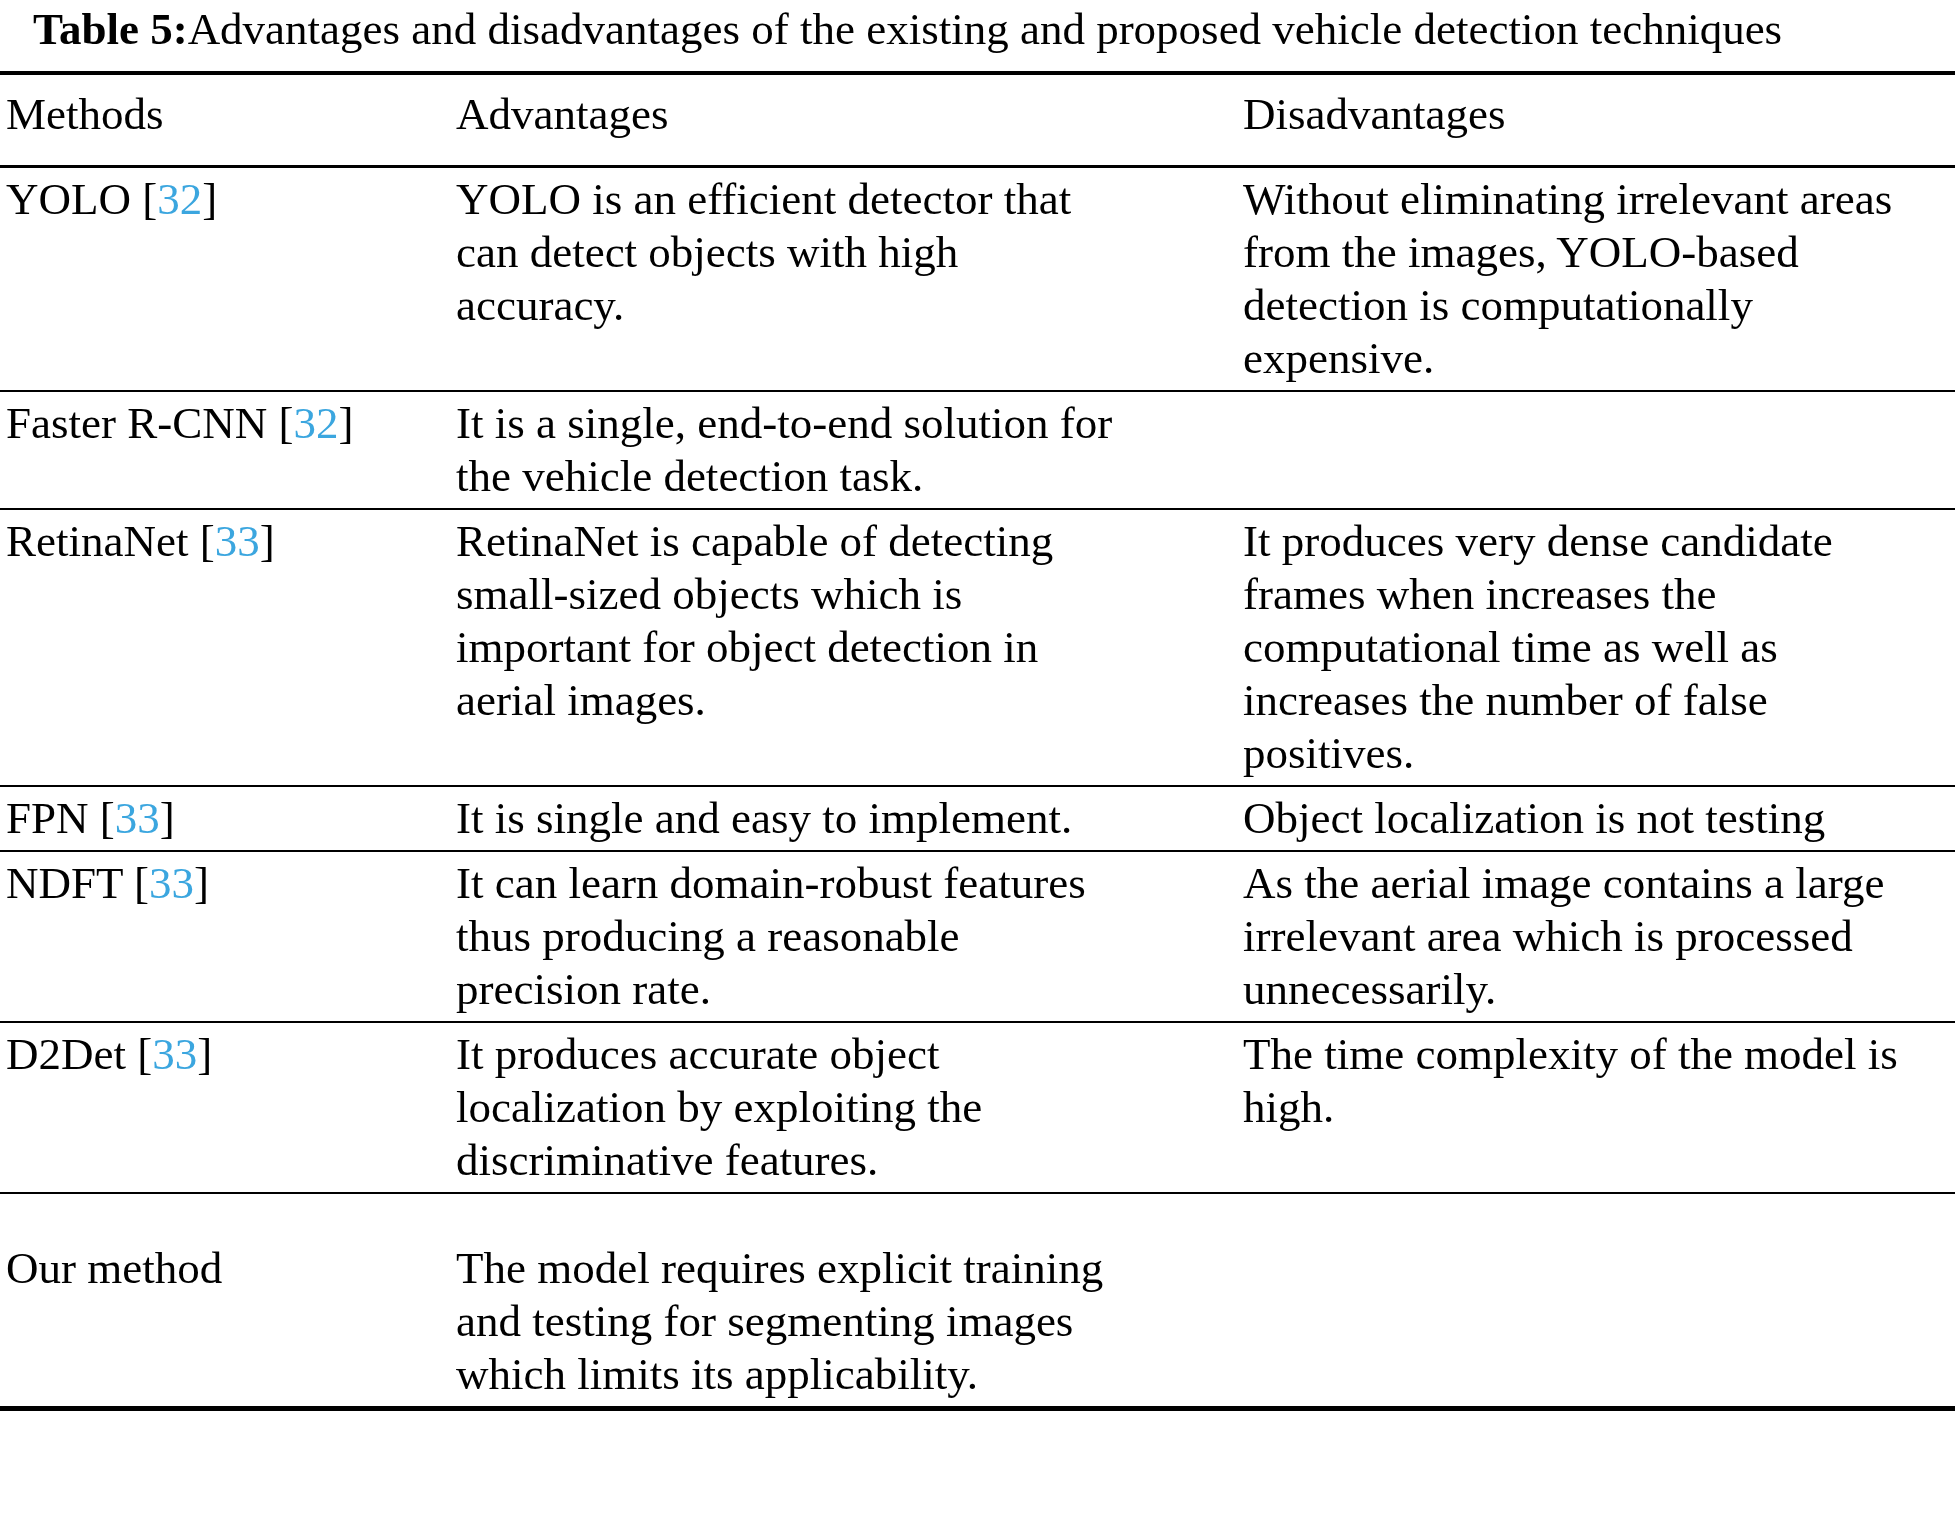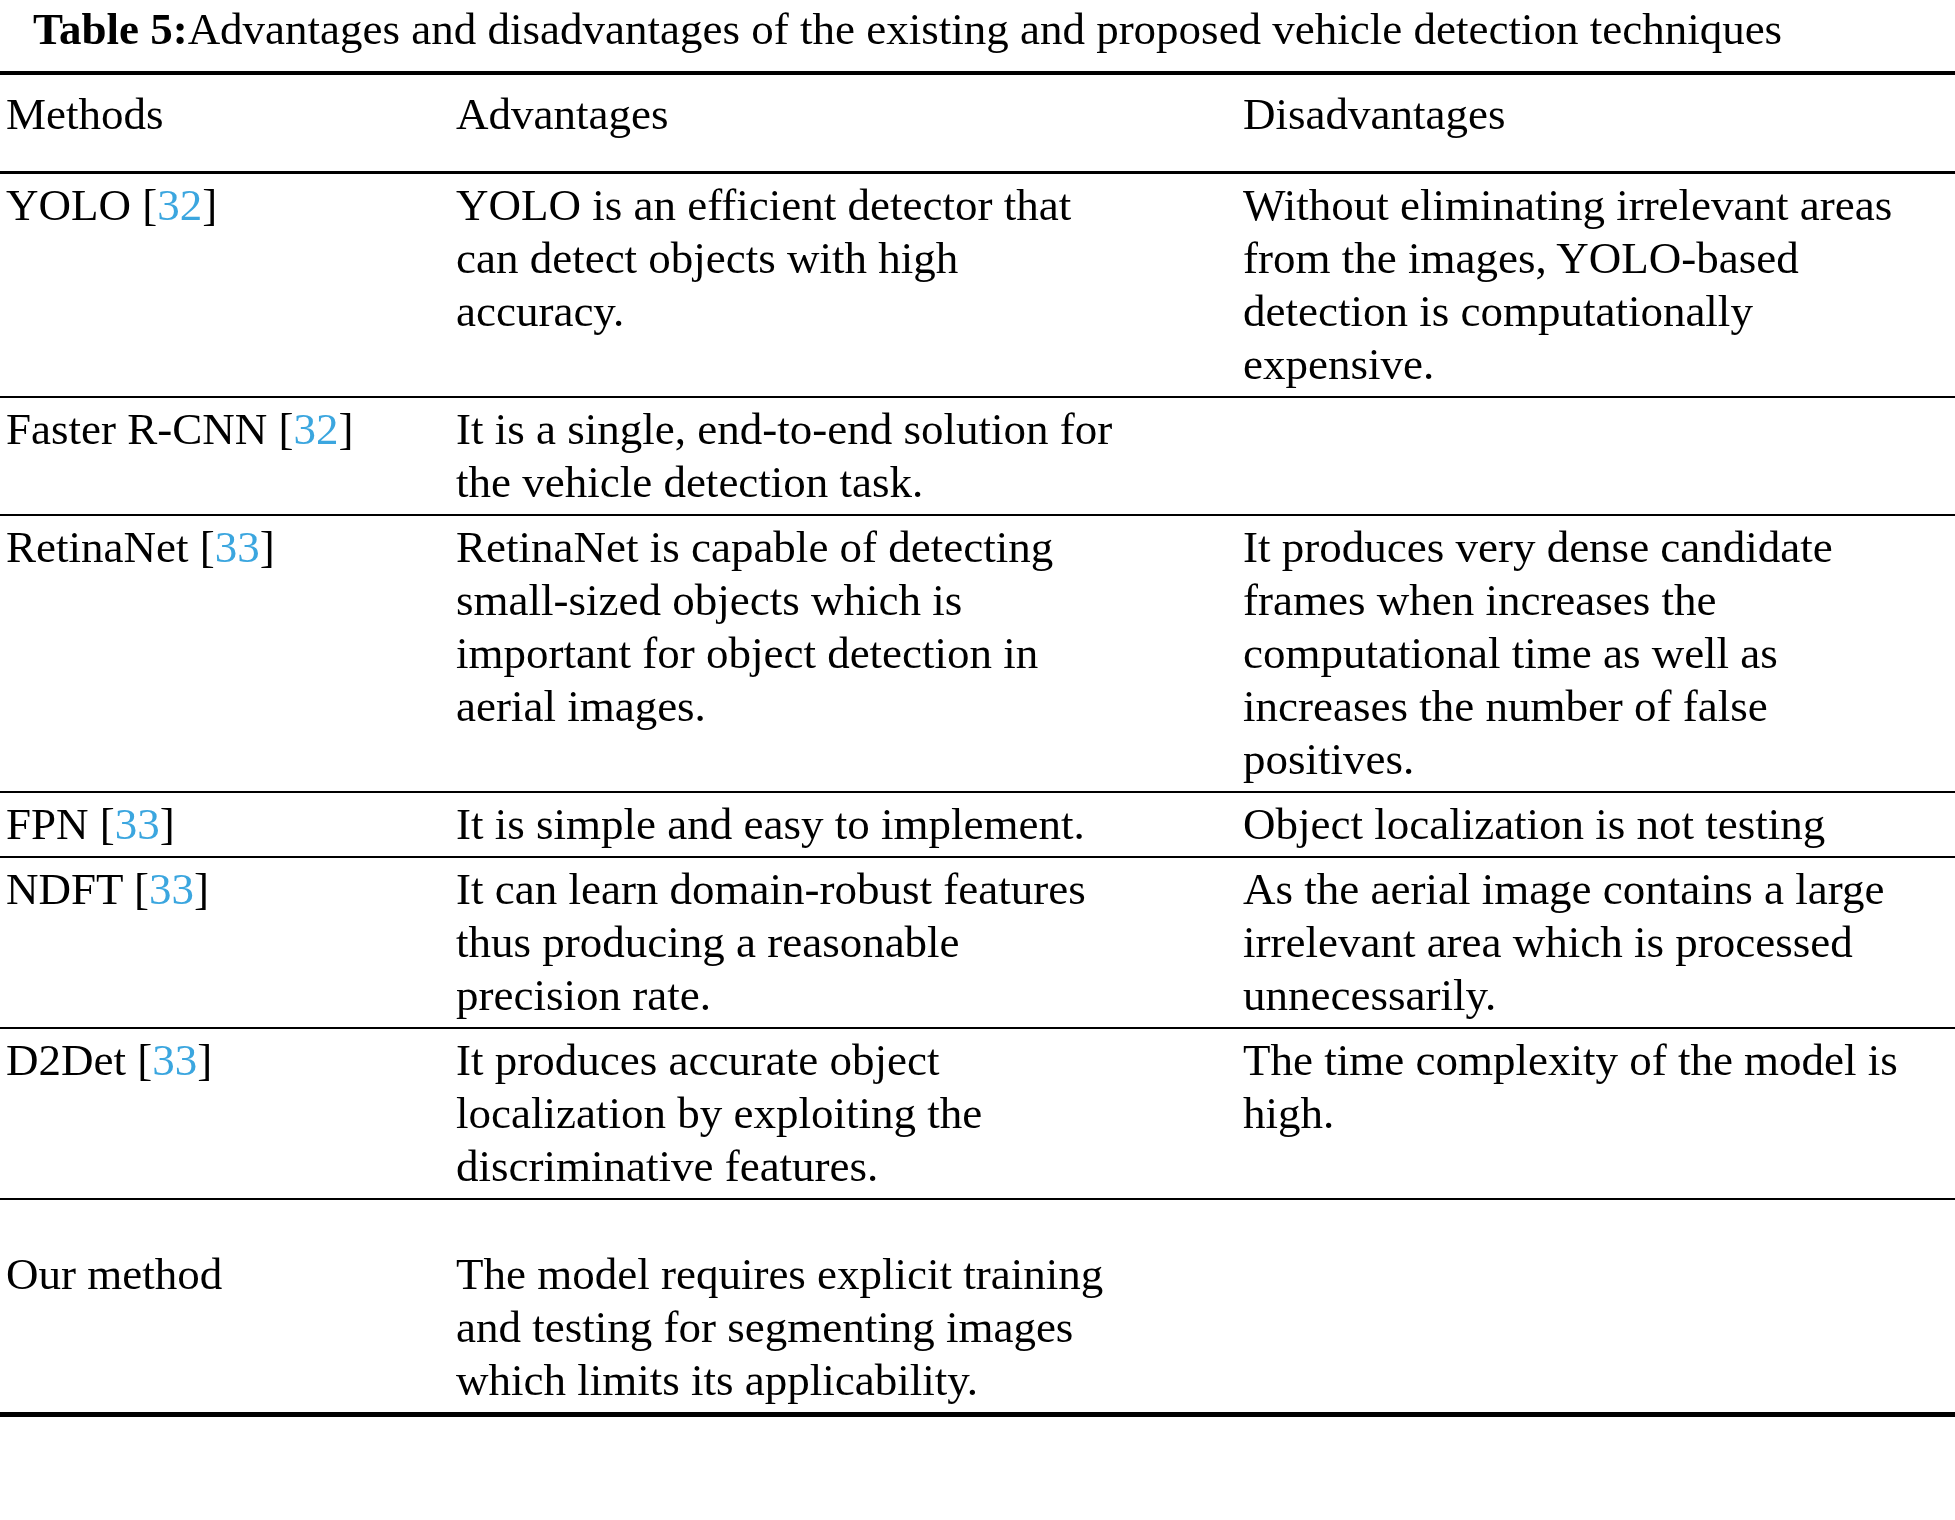"Methods" .trow.header { padding-bottom: 30px -> 24px }
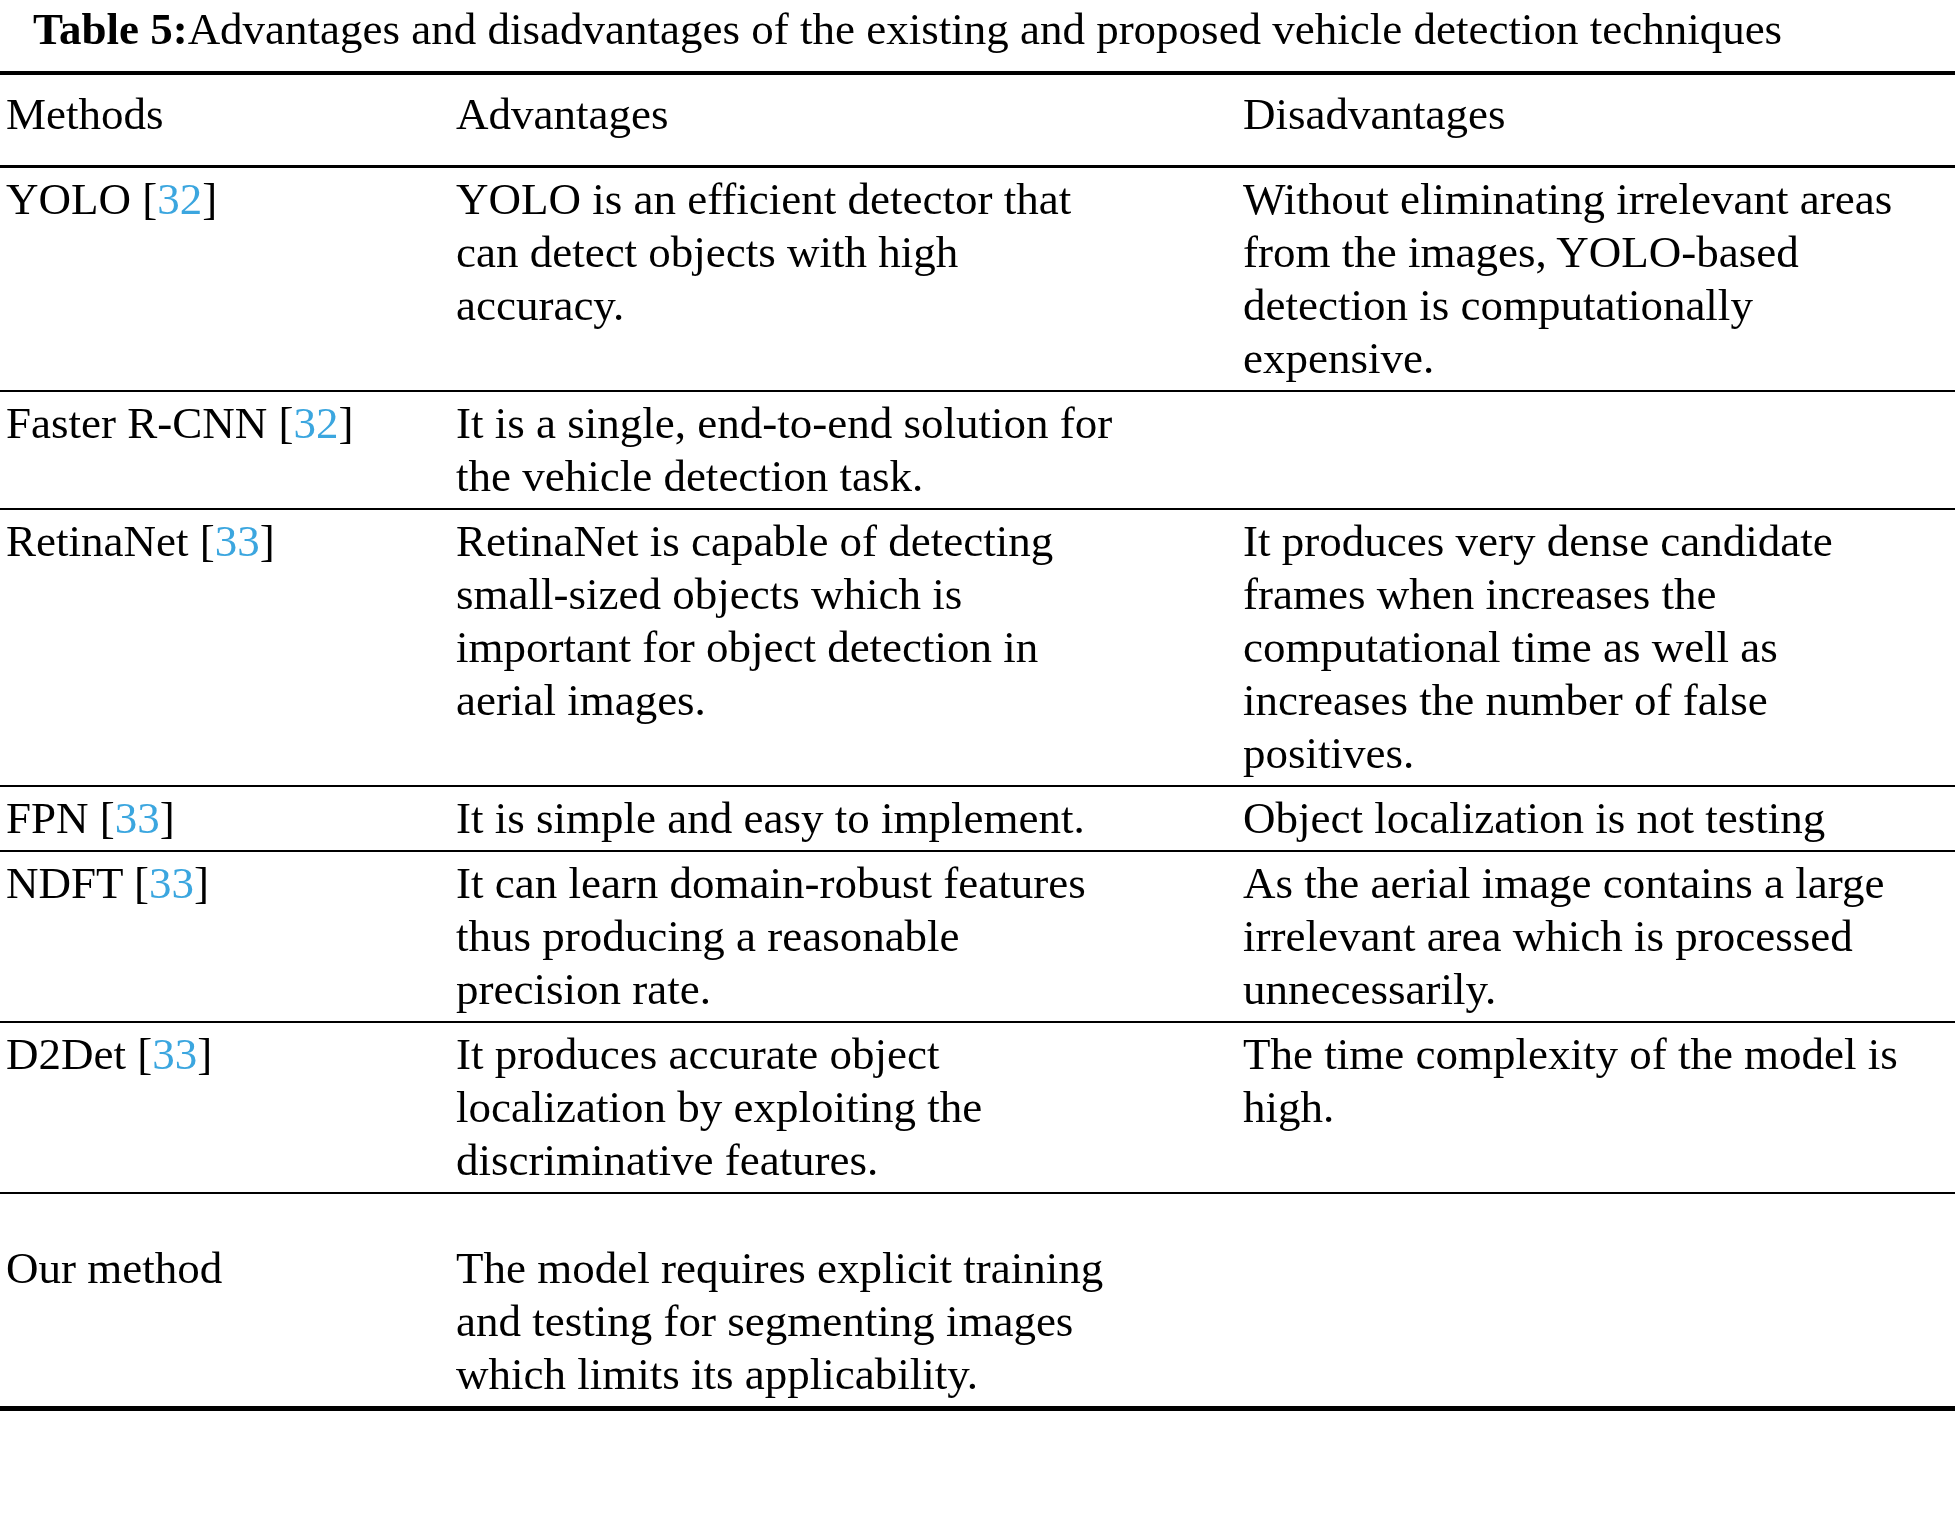"It is simple and easy" div.cell { text: simple -> single }
